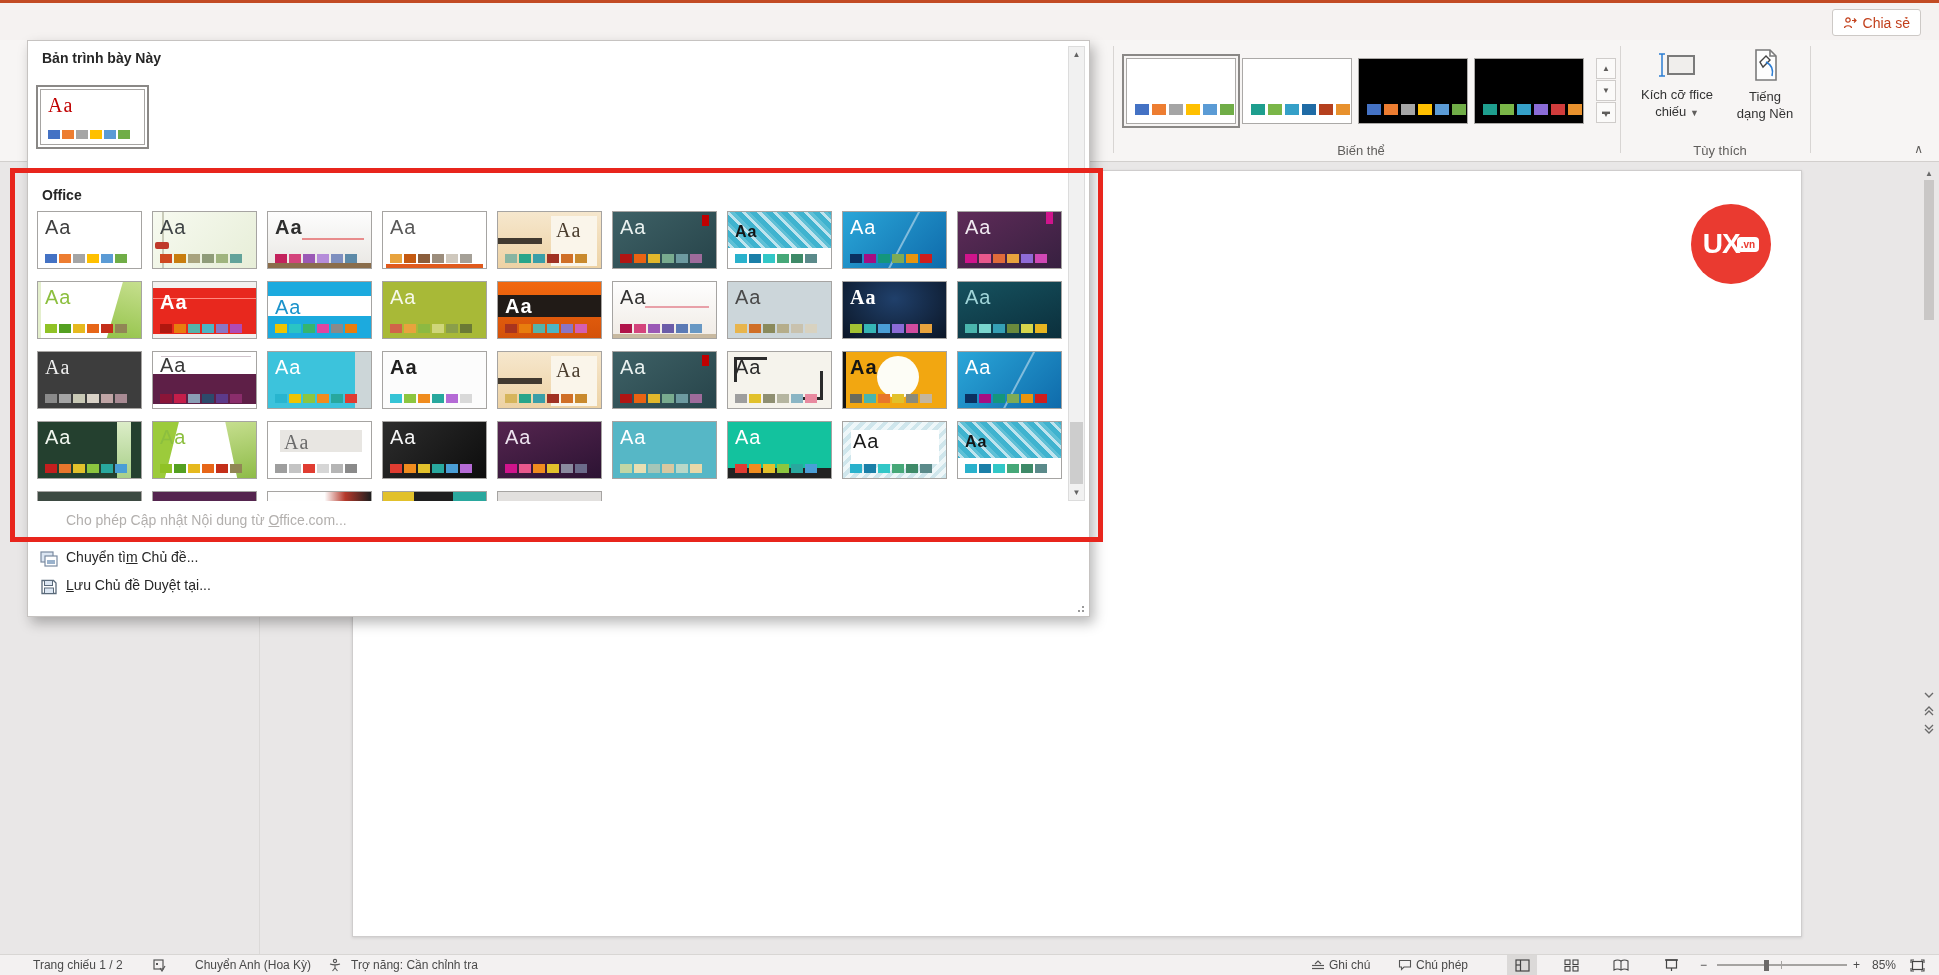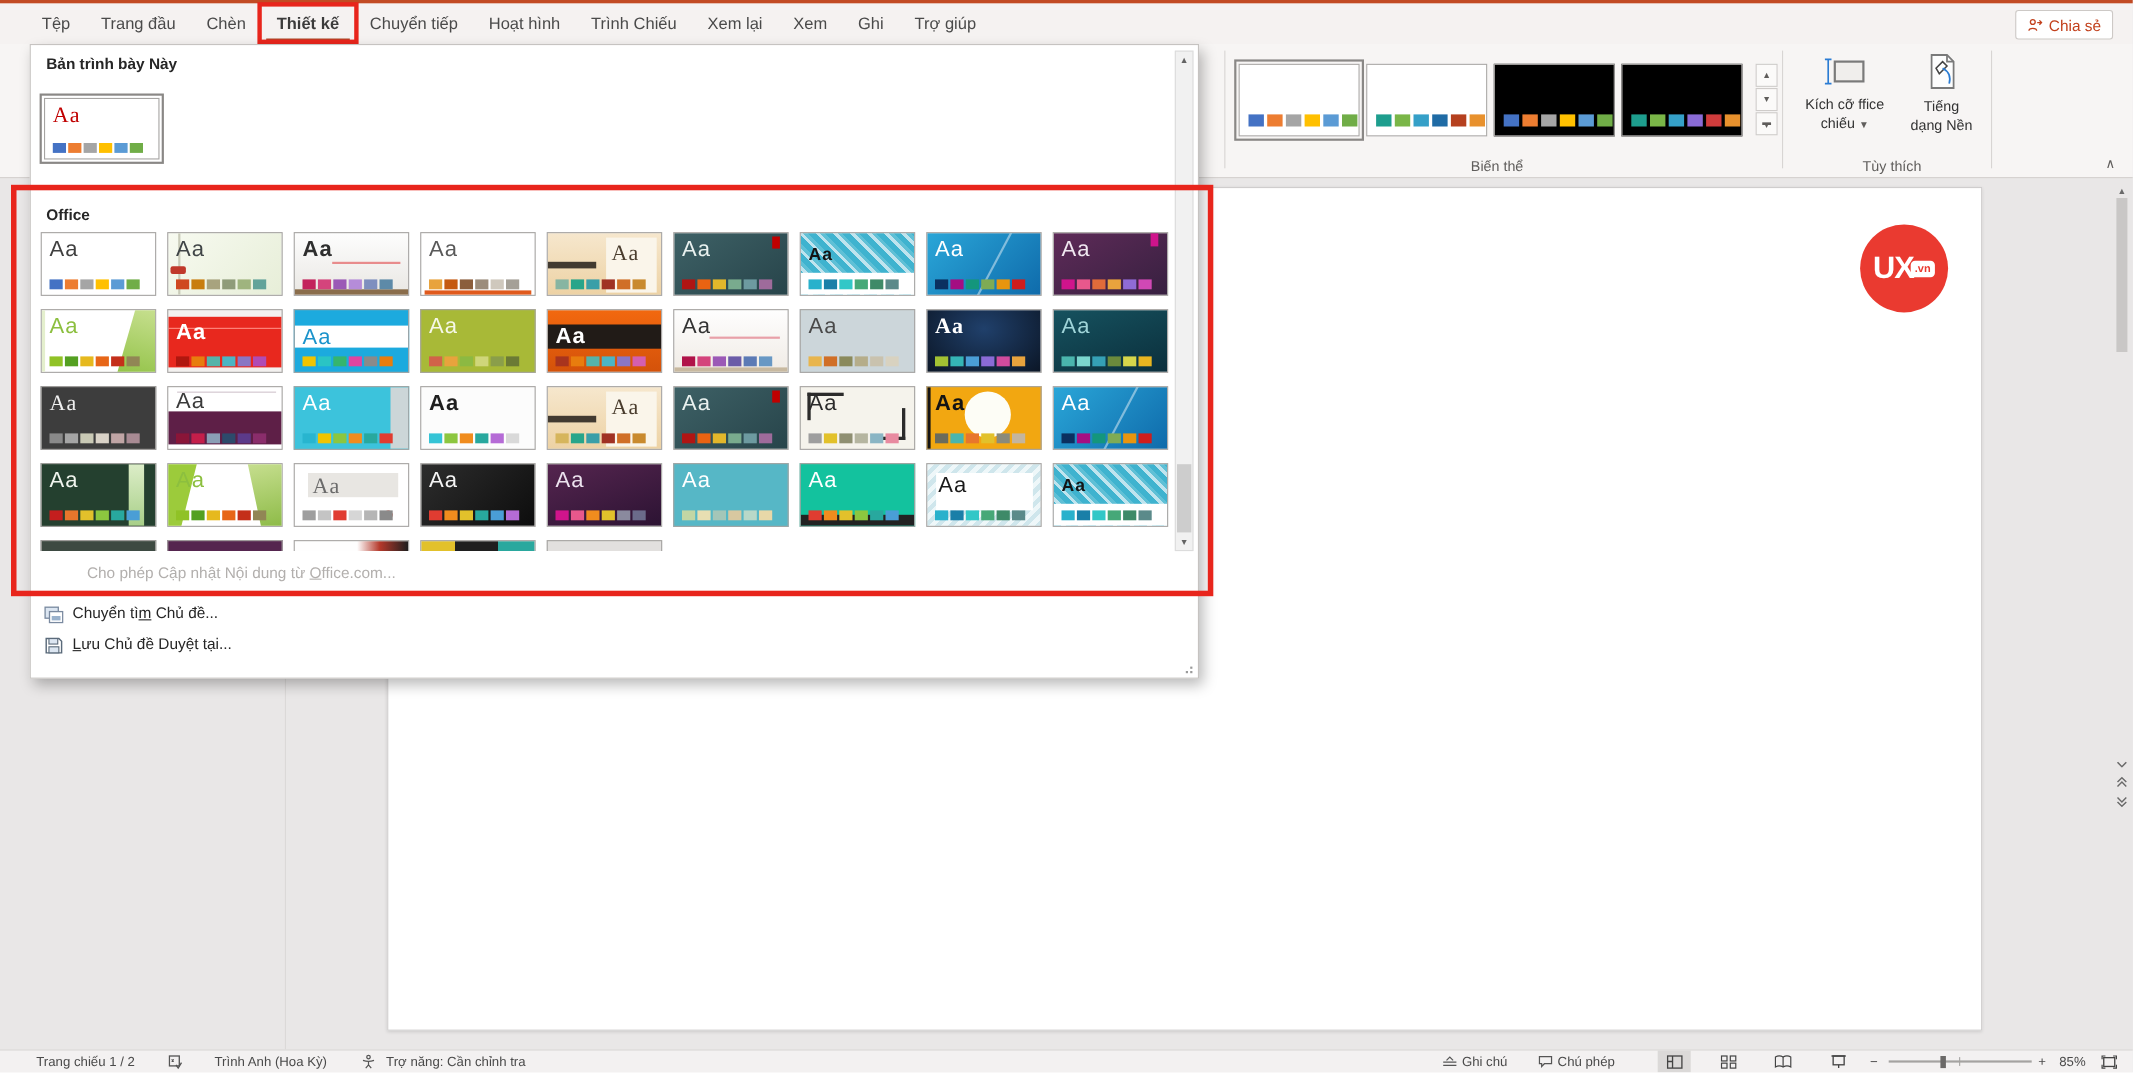"Tệp" div.tabs { html: <div> <div>Tệp</div> <div>Trang đầu</div> <div>Chèn</div> <div>Thiết kế</div> <div>Chuyển tiếp</div> <div>Hoạt hình</div> <div>Trình Chiếu</div> <div>Xem lại</div> <div>Xem</div> <div>Ghi</div> <div>Trợ giúp</div> </div> -> none }
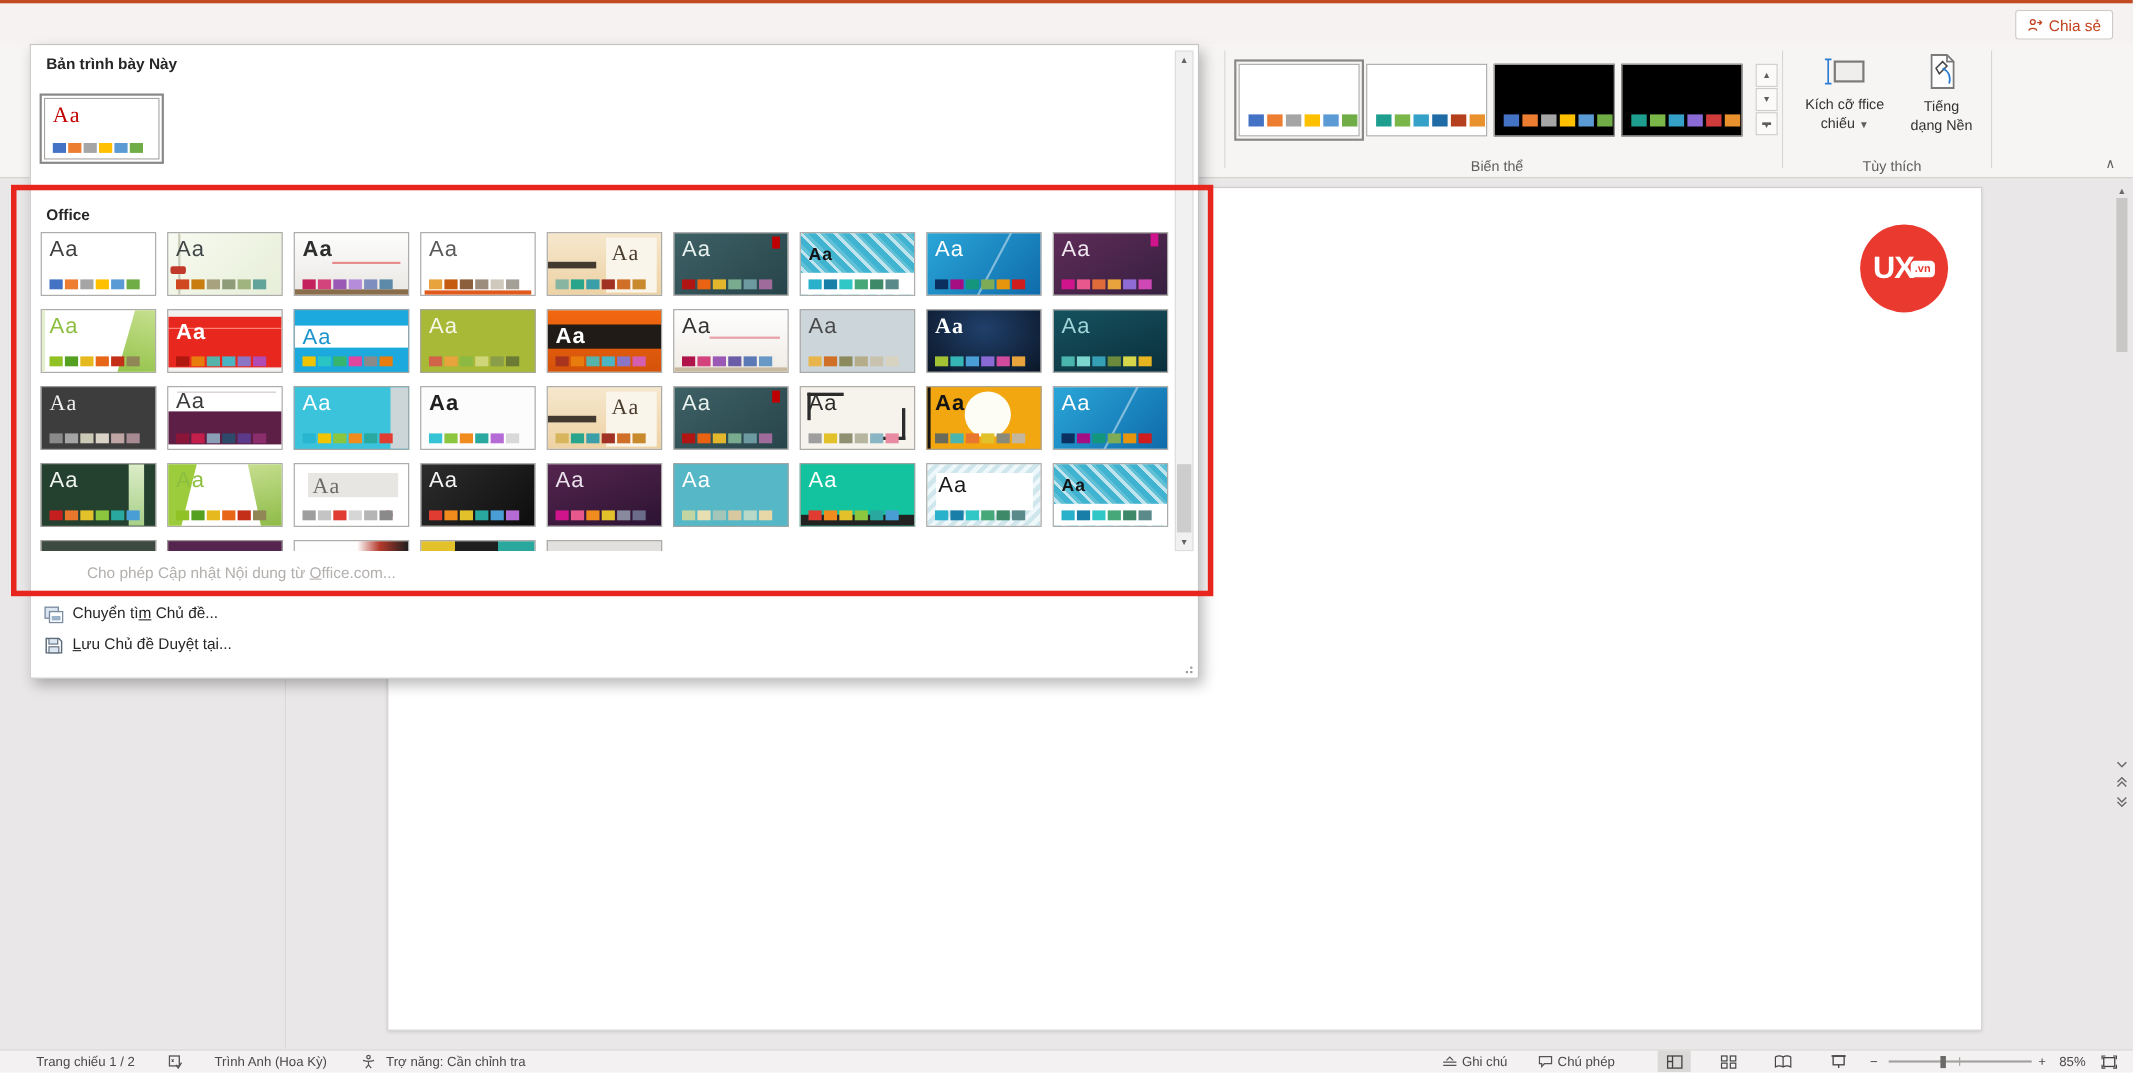"Cho phép Cập nhật Nội" .disabled-item { left: 51px -> 38px }
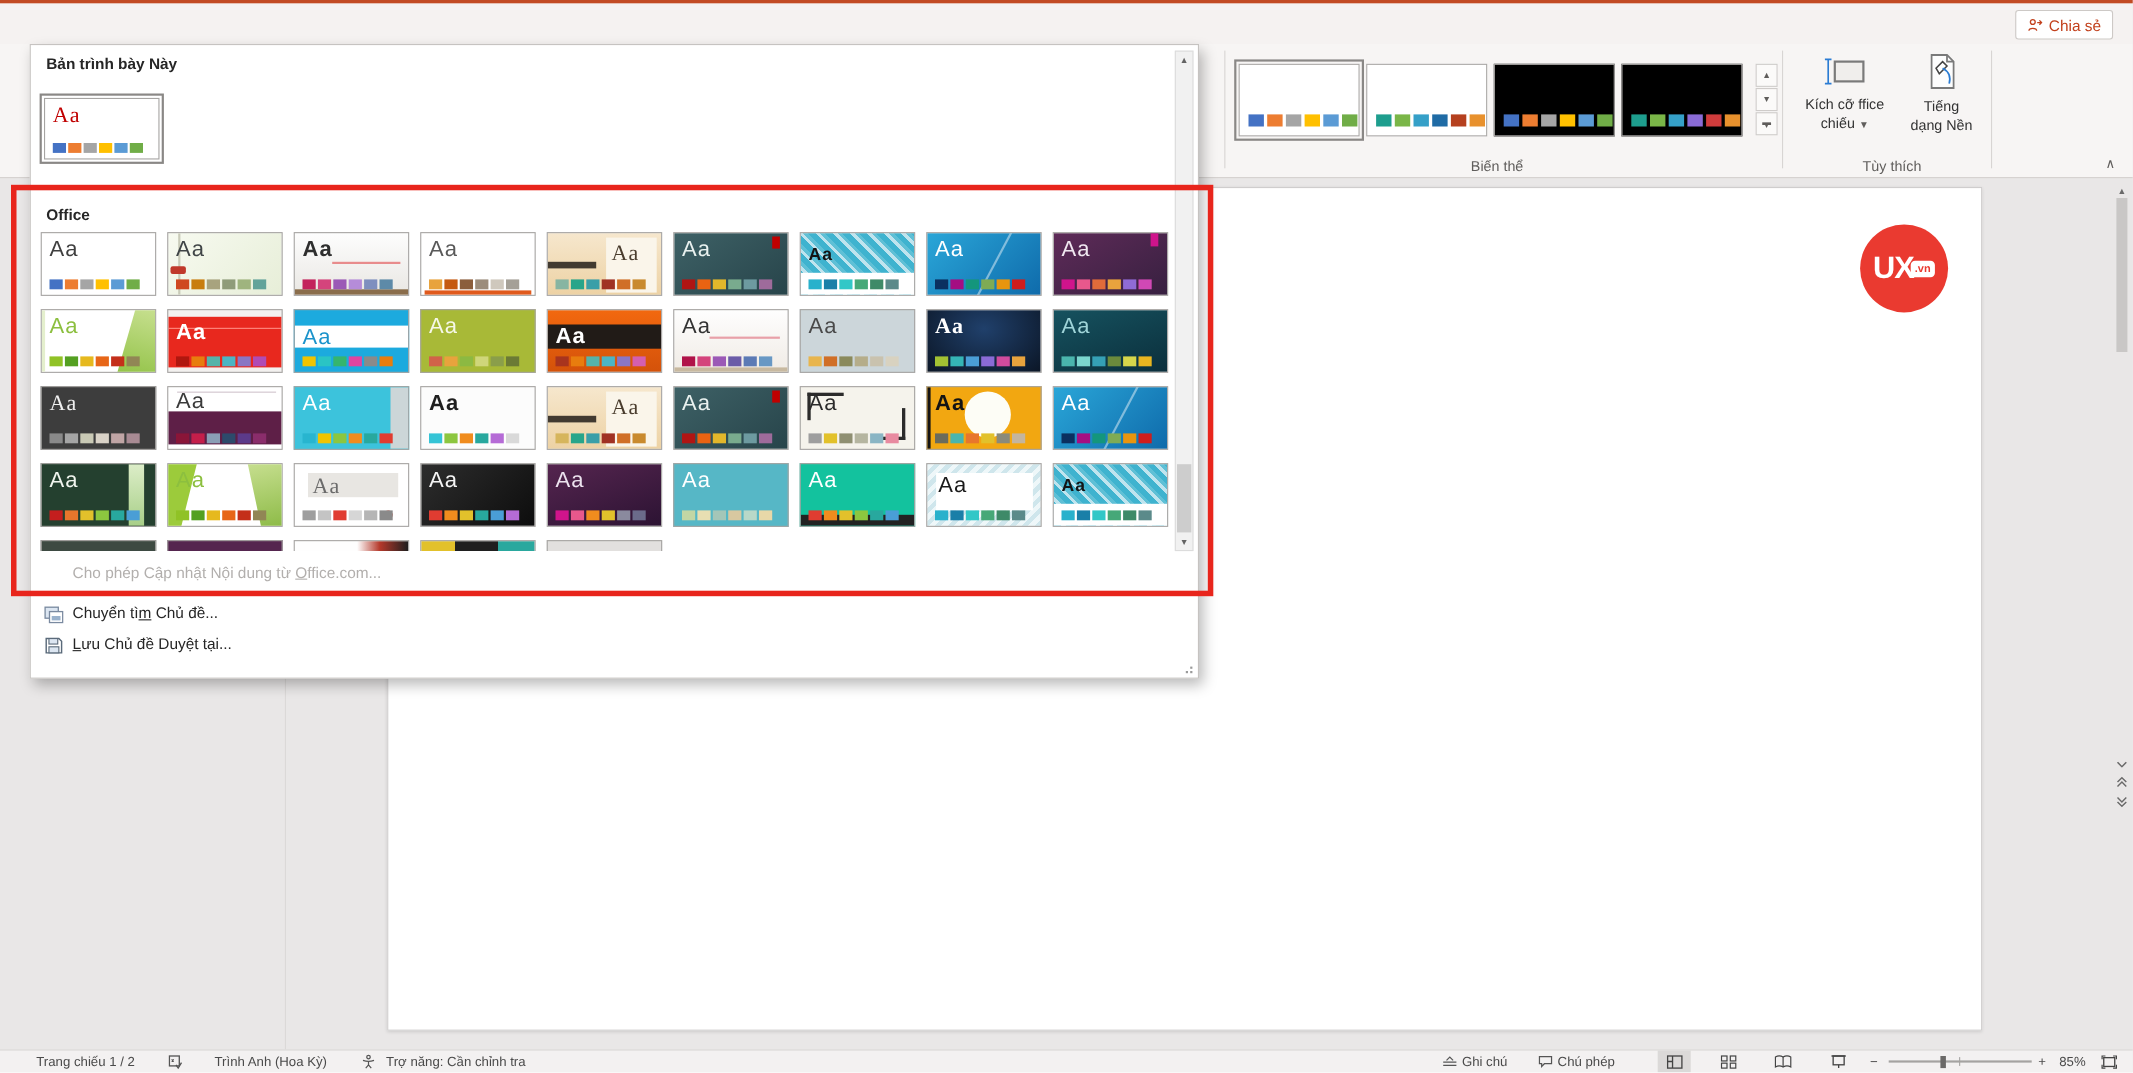"Trình Anh (Hoa Kỳ)" div.abs { text: Trình -> Chuyển }
